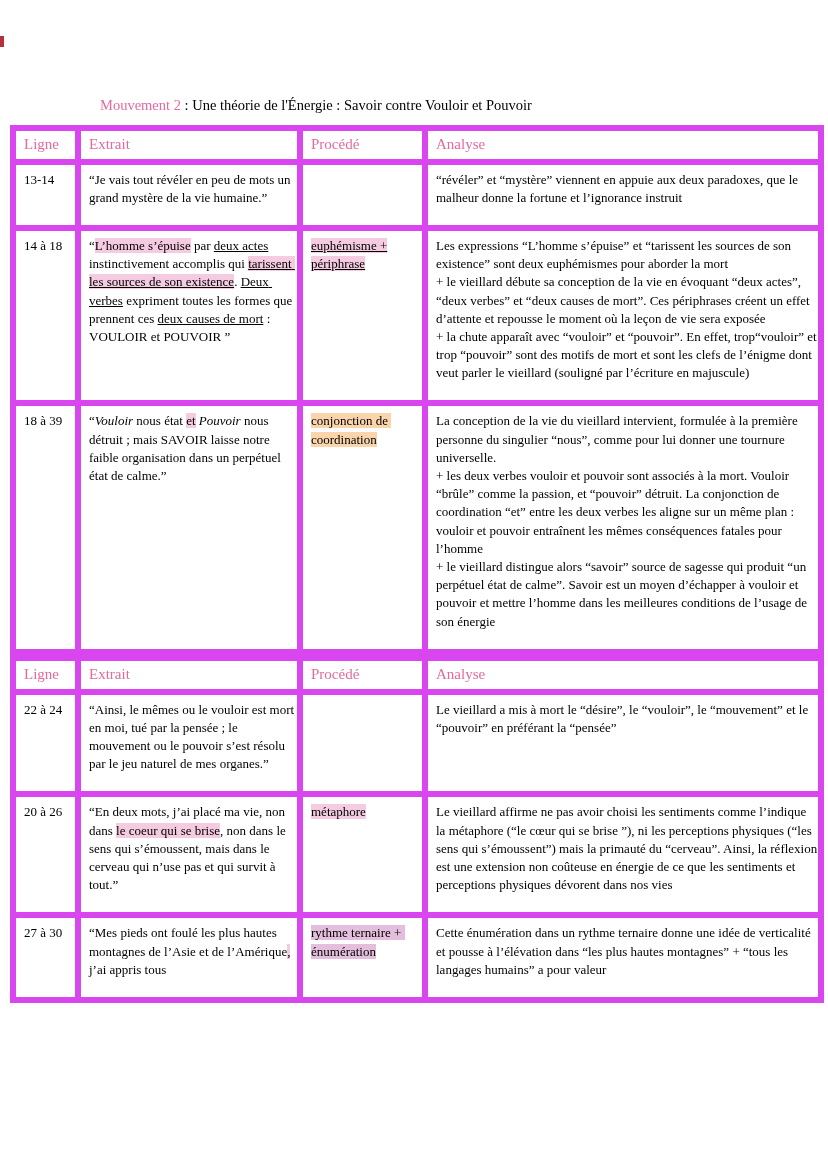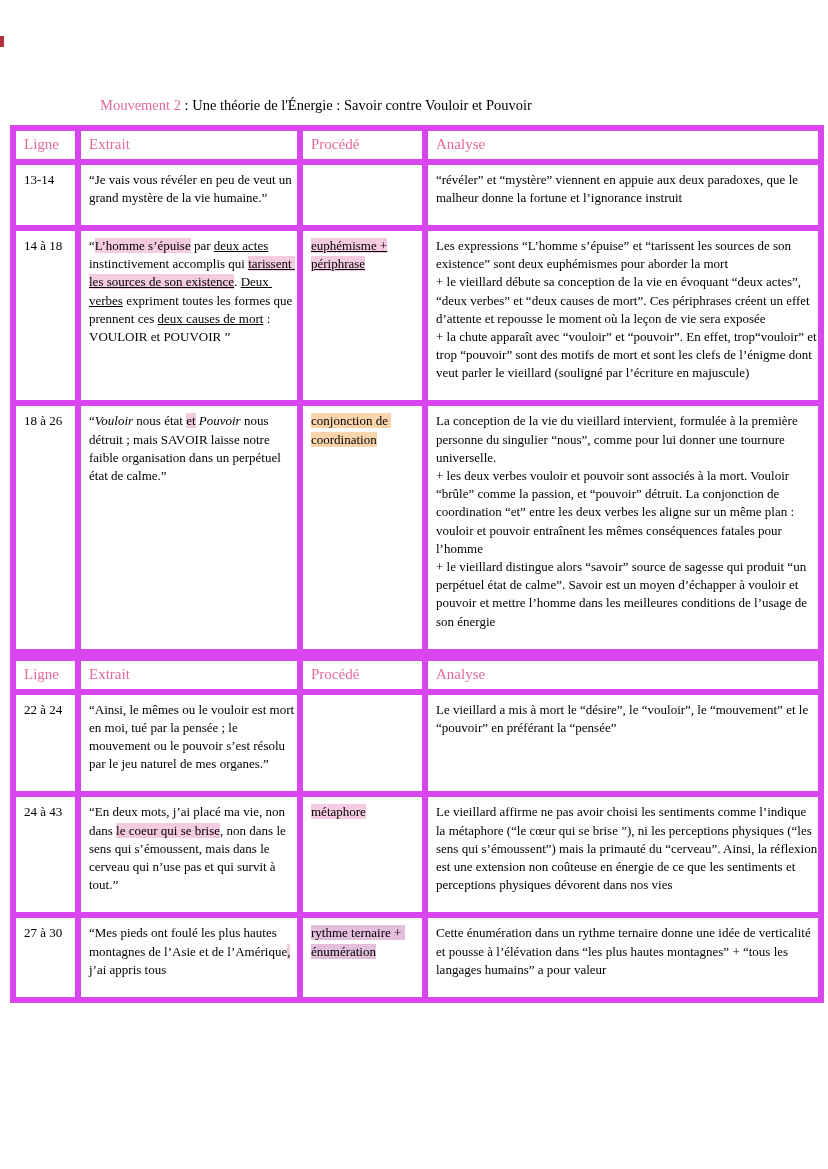"“Je vais vous révéler en" span { text: vous révéler en peu de veut -> tout révéler en peu de mots }
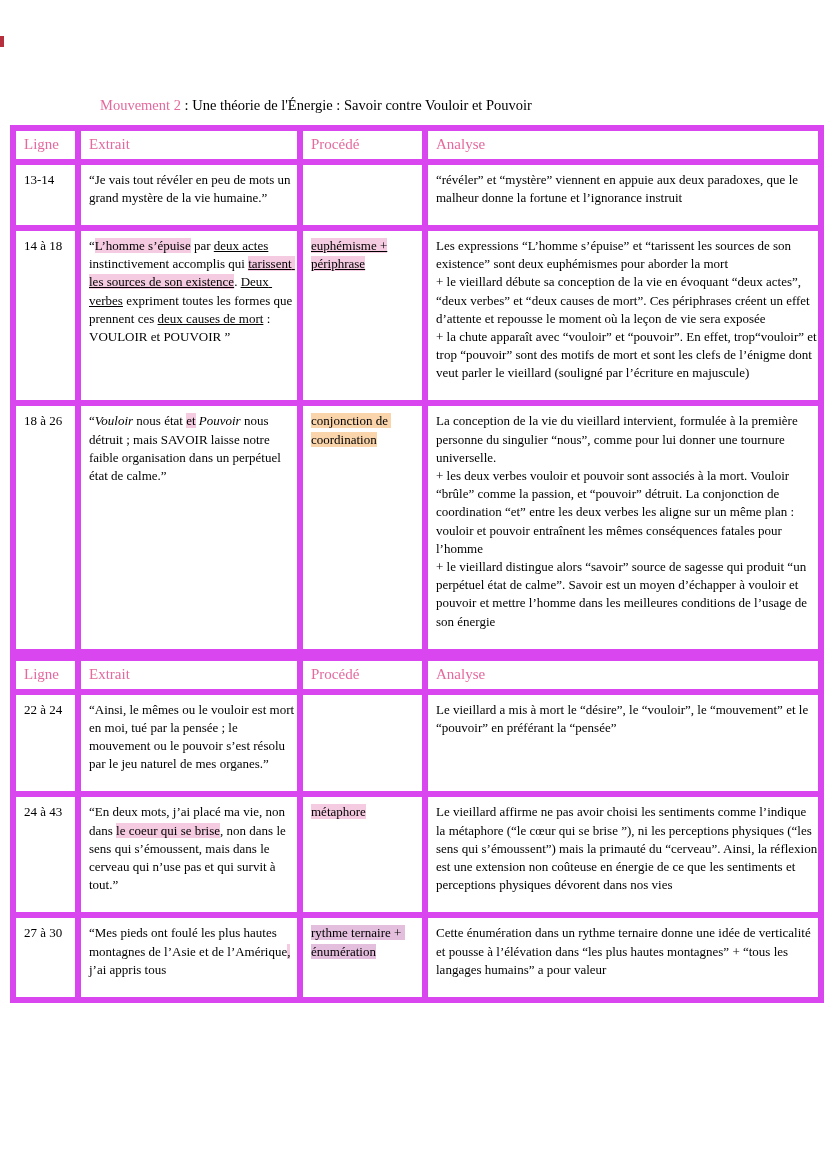"18 à 26" span { text: 26 -> 39 }
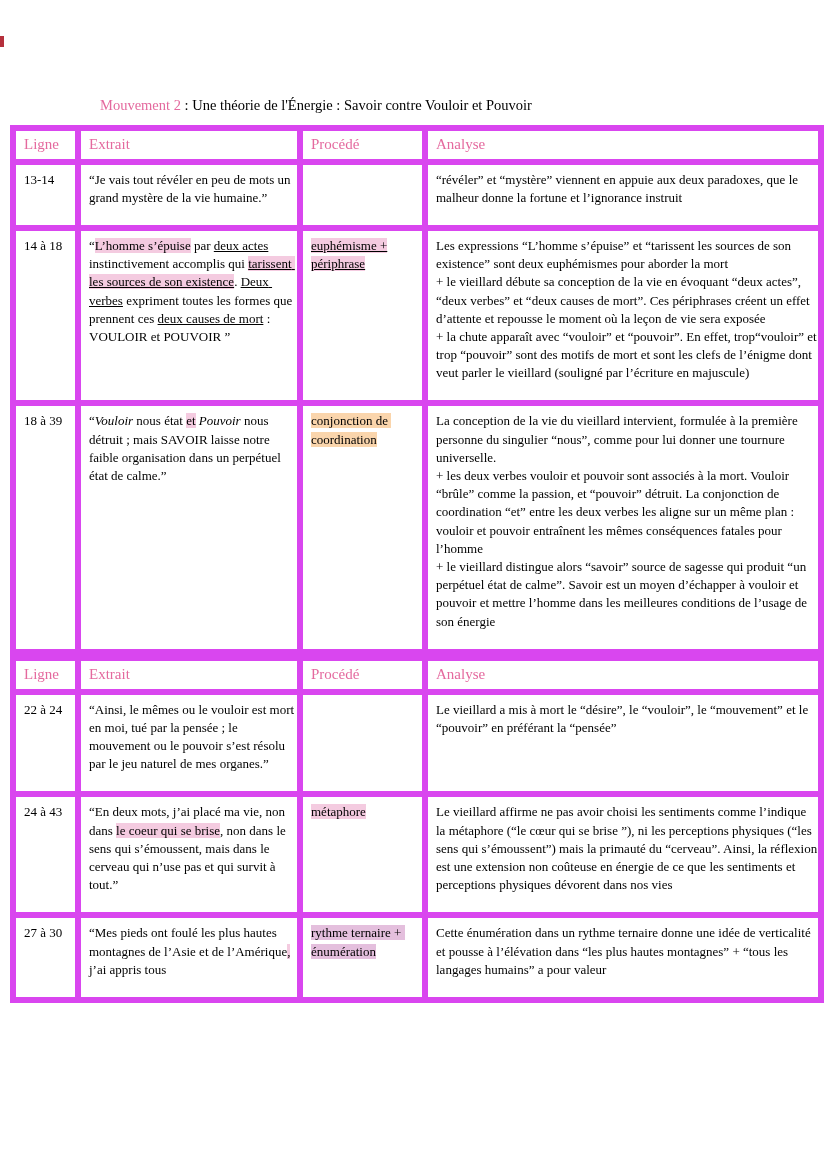"24 à 43" span { text: 24 à 43 -> 20 à 26 }
